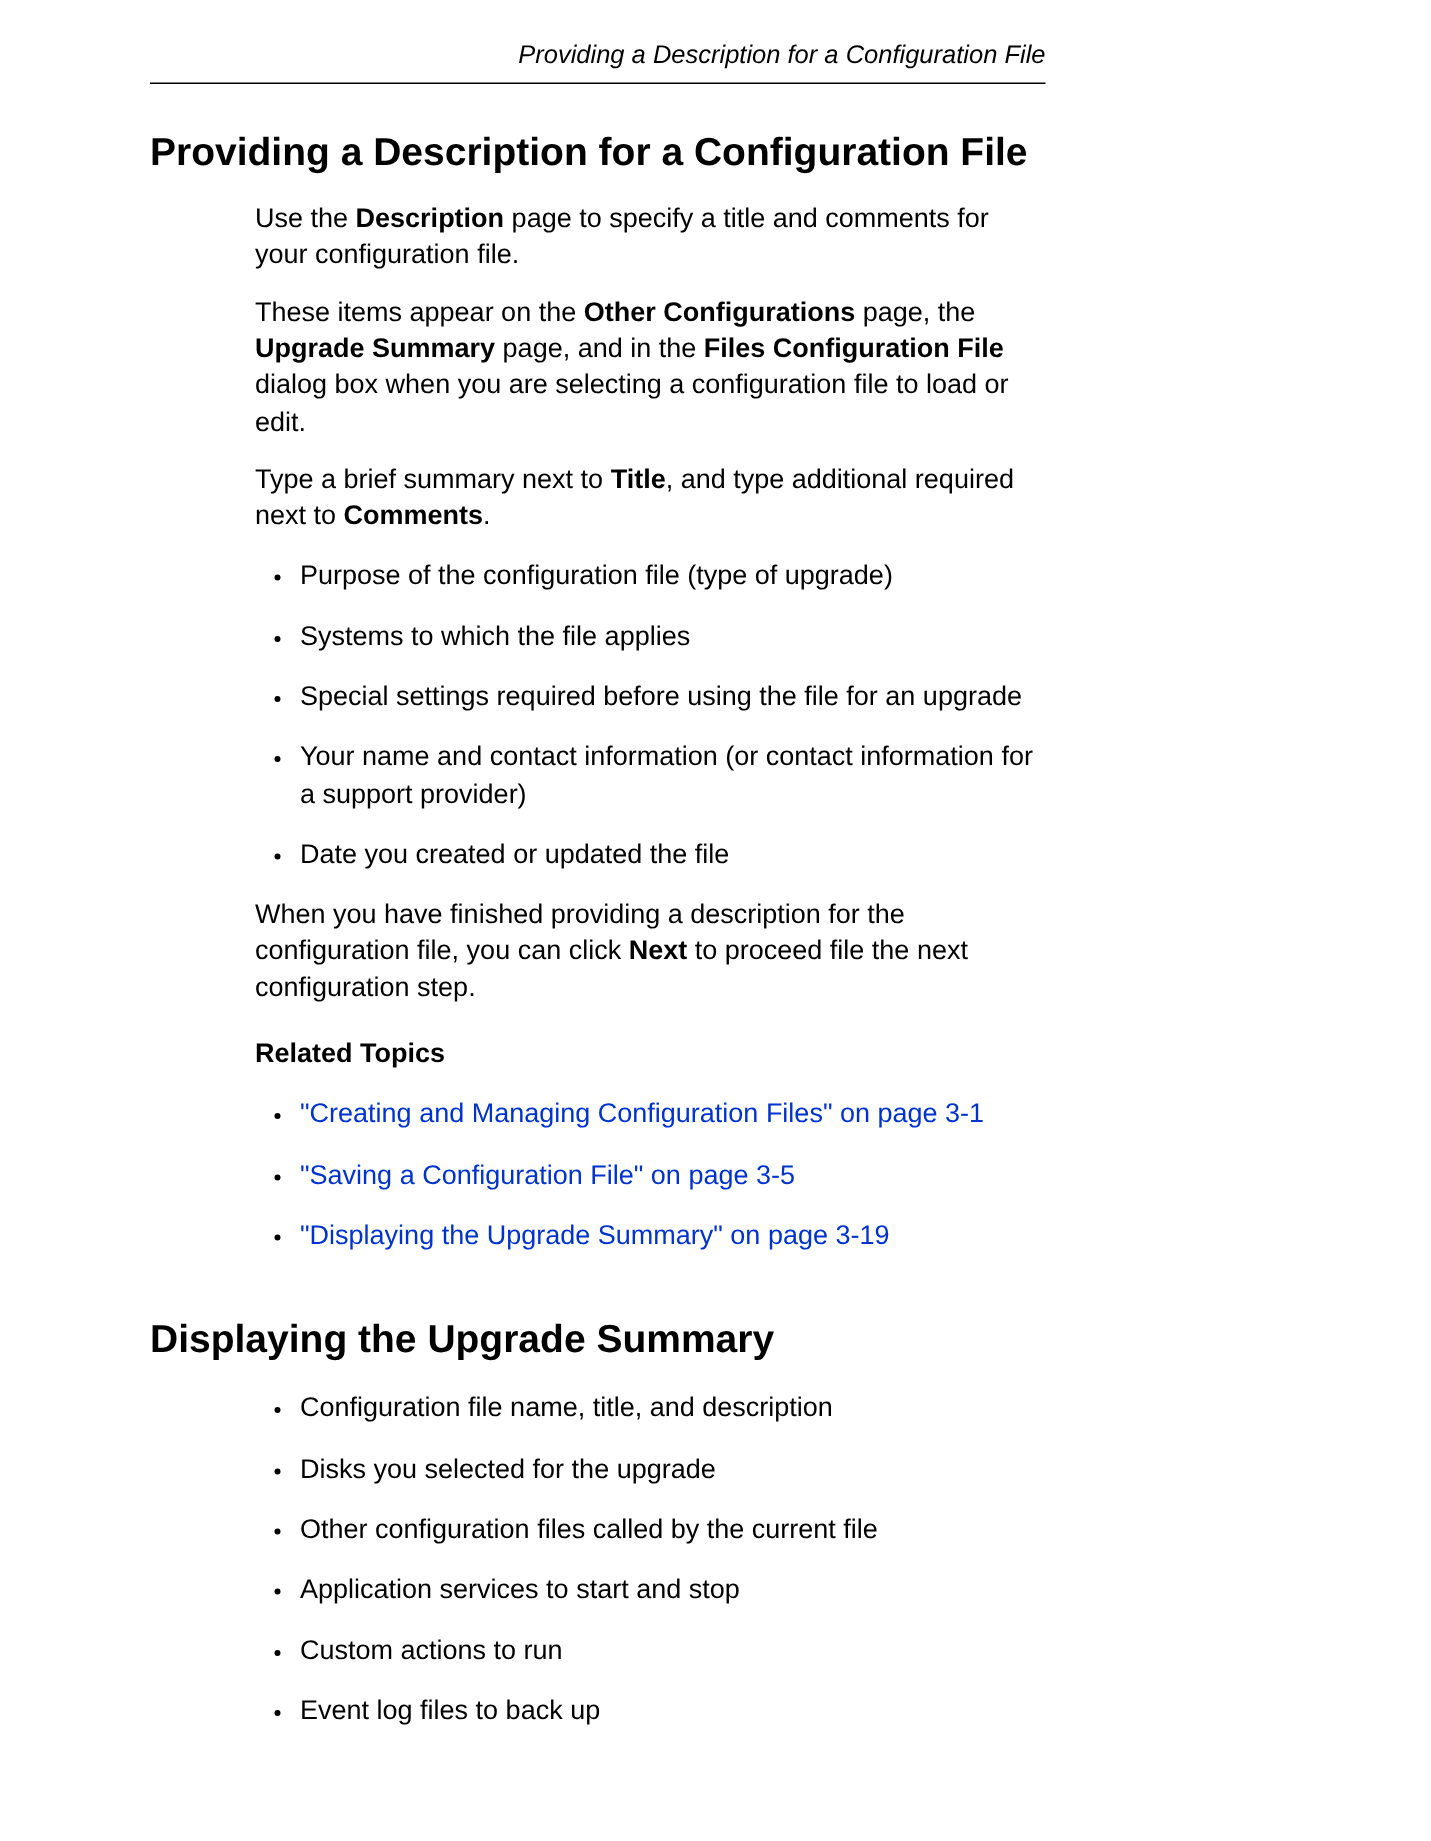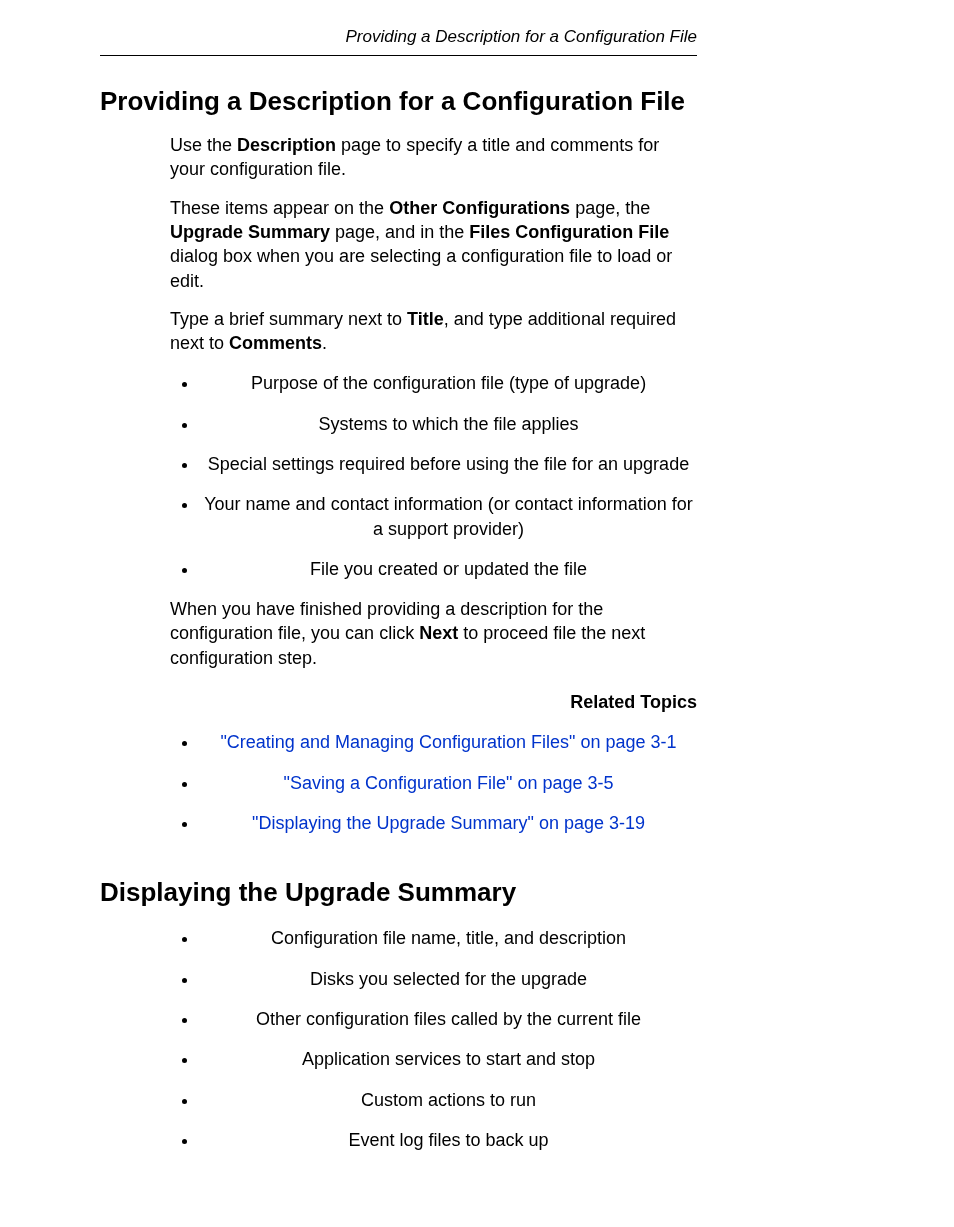"Purpose of the configuration file" li { text-align: center -> none }
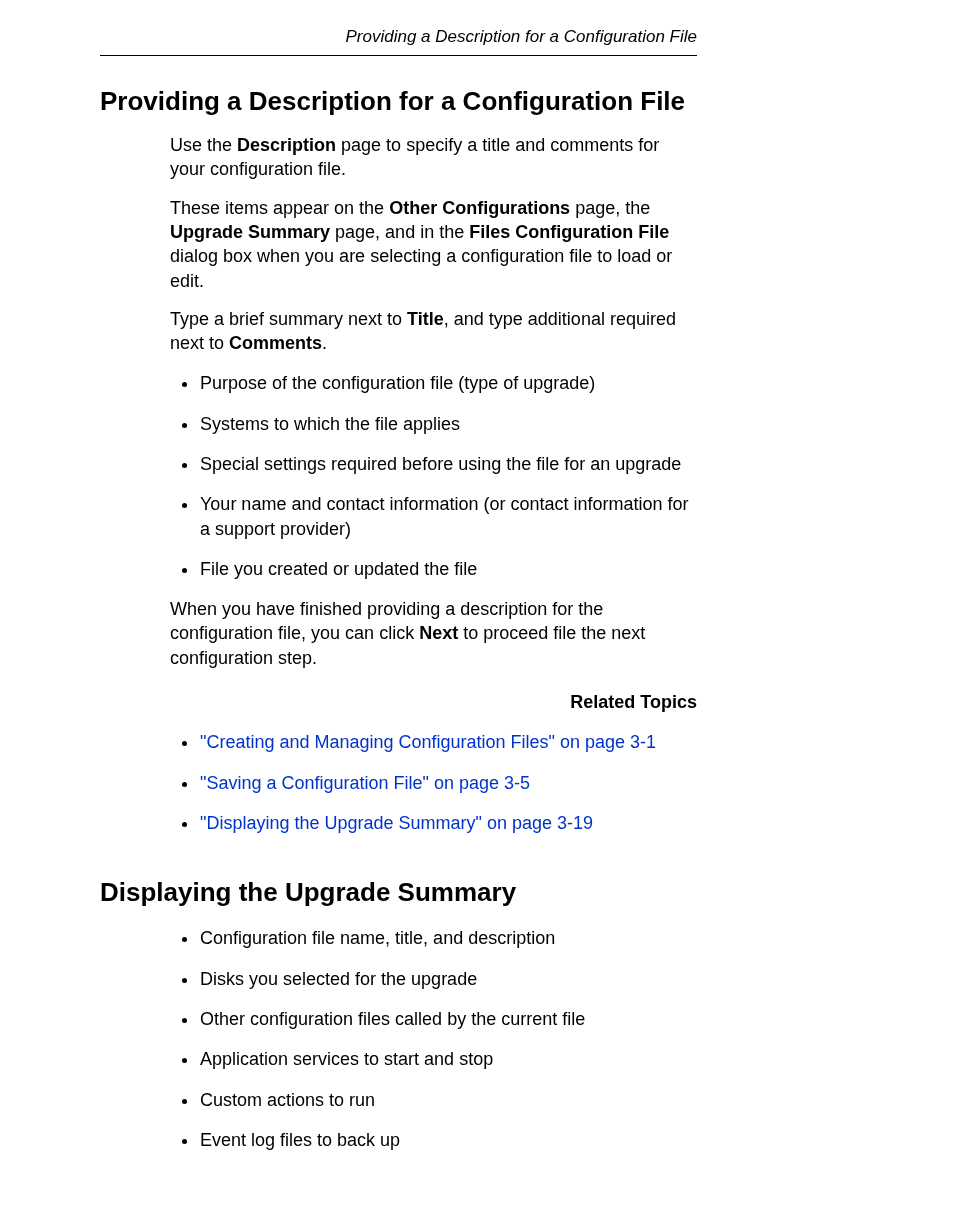"File you created or updated" li { text: File -> Date }
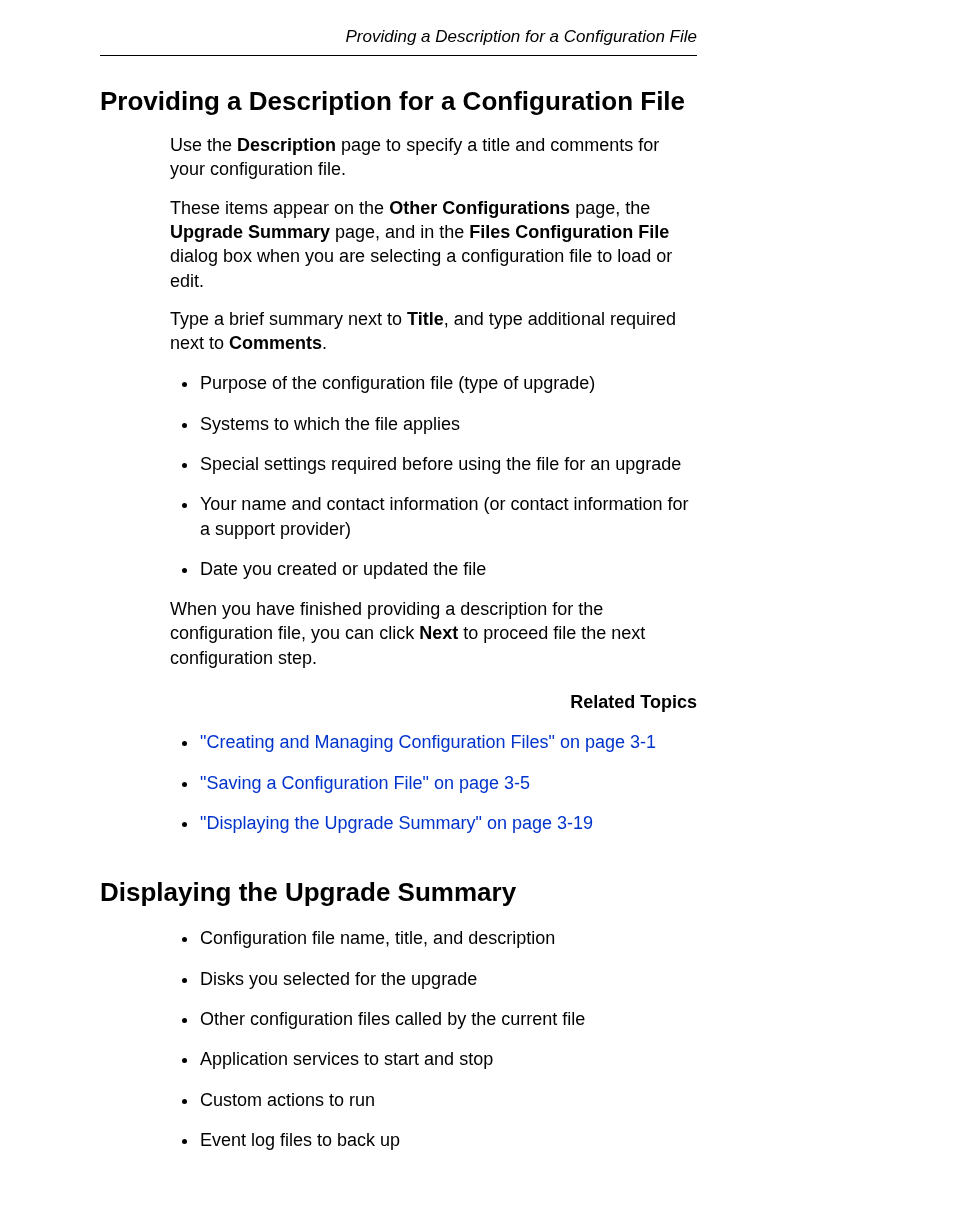"Related Topics" .subhead { text-align: right -> none }
